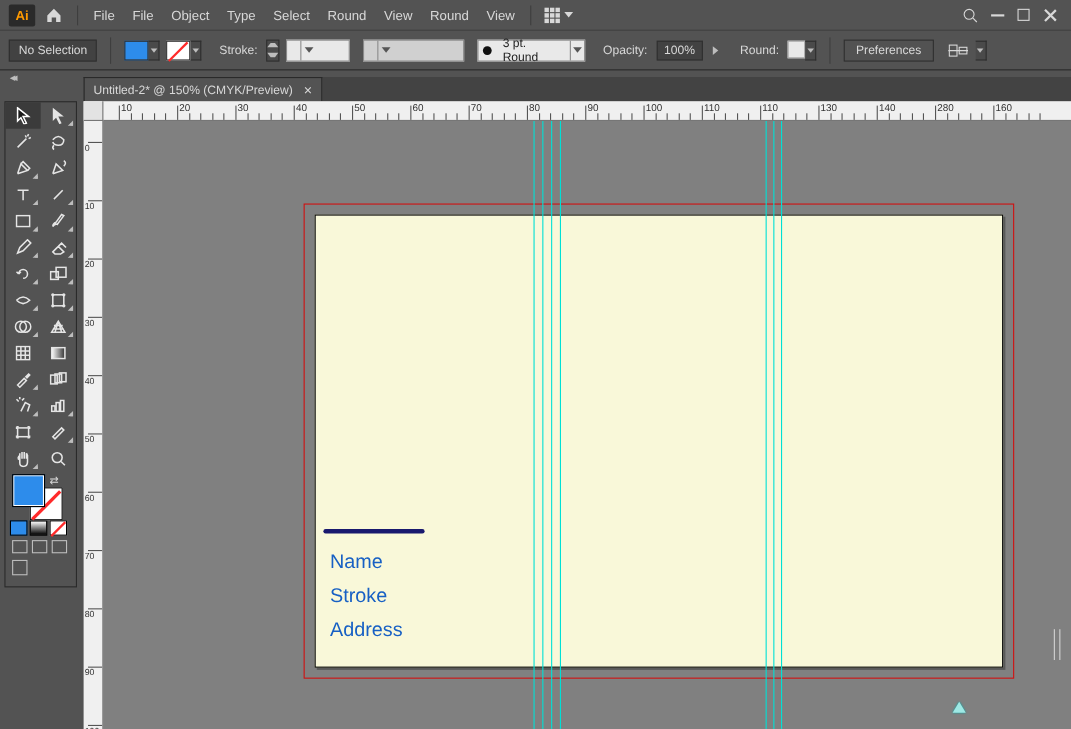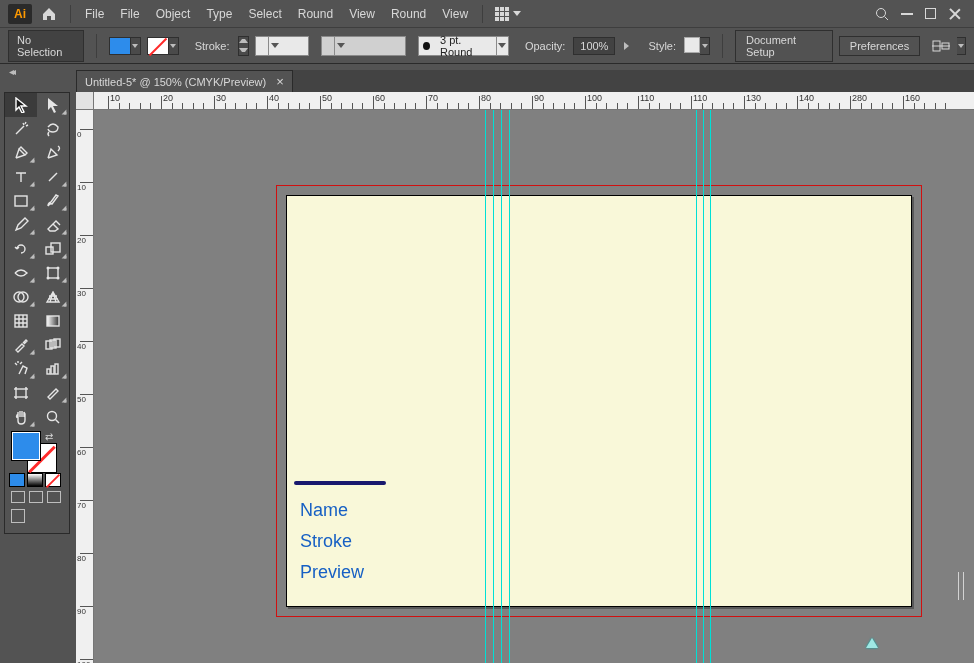"Style:" span.ctl-label { text: Style -> Round }
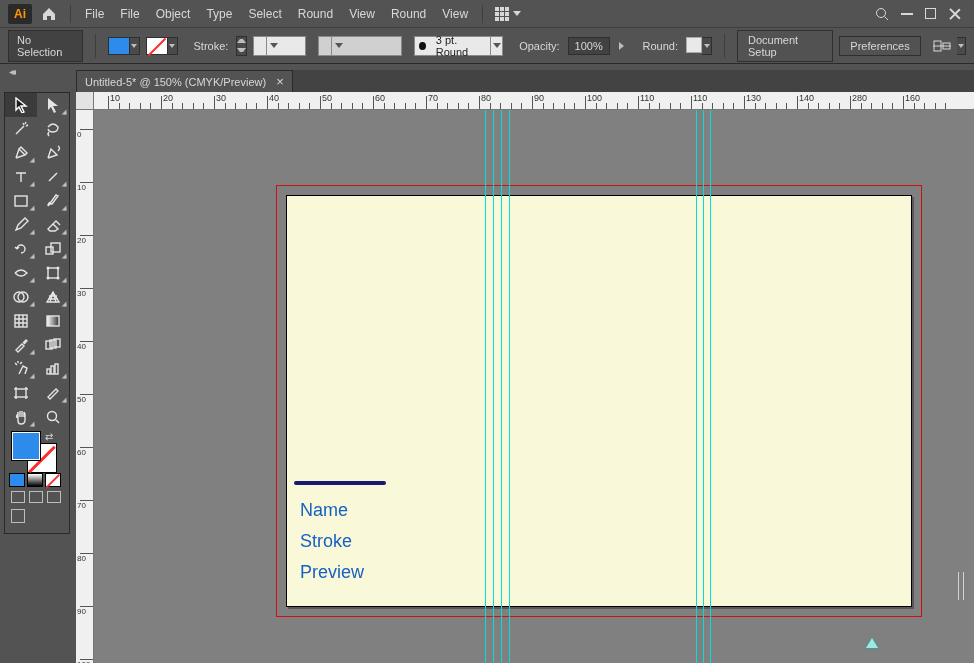"Document Setup" div.btn { html: <div>Document Setup</div> -> none }
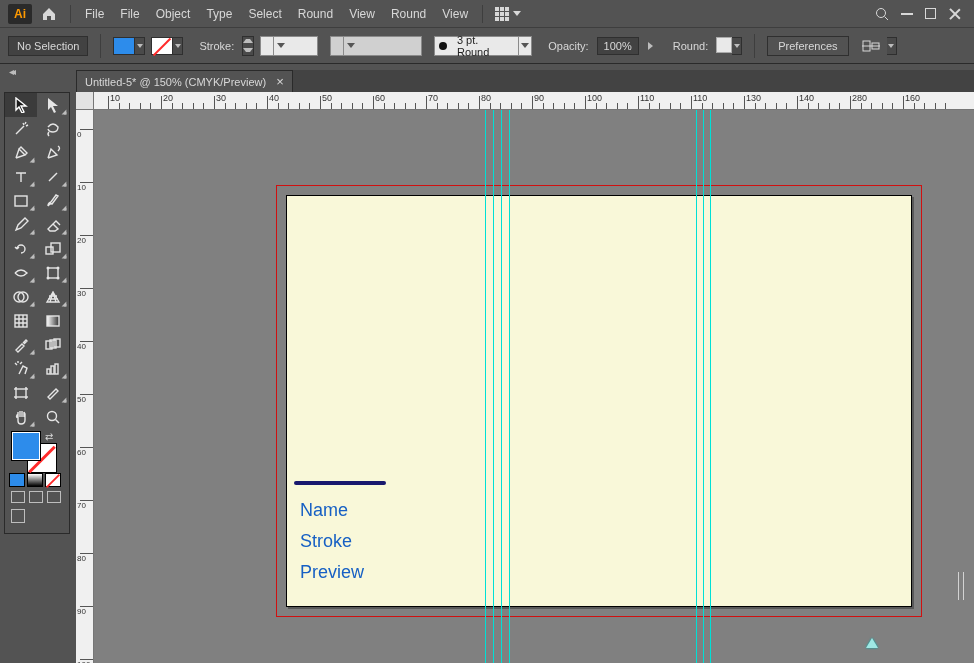"Untitled-5* @ 150% (CMYK/Preview)" span { text: Untitled-5 -> Untitled-2 }
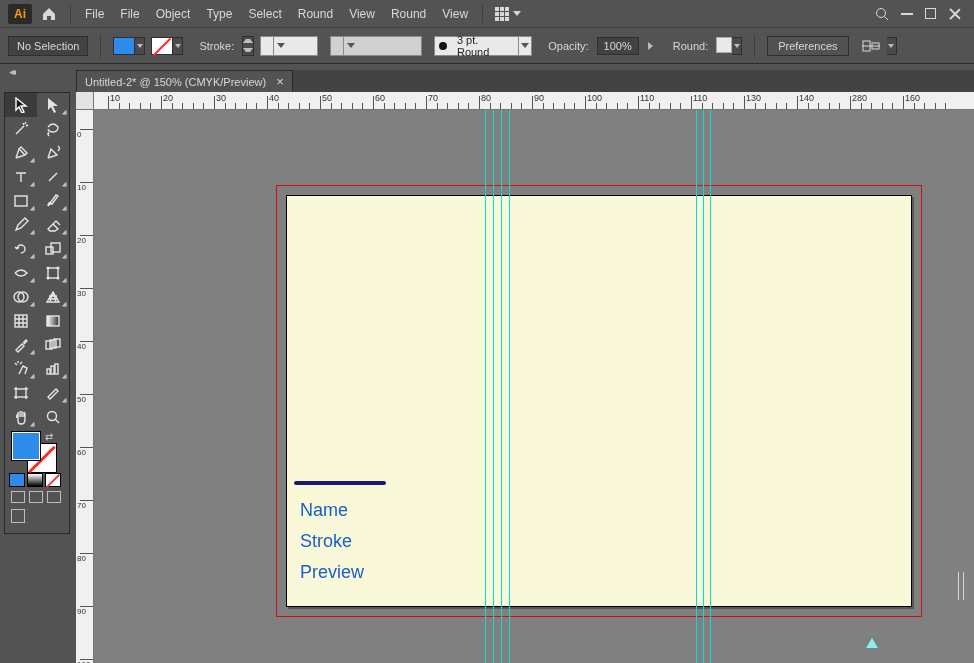"Preview" div.content-text { text: Preview -> Address }
